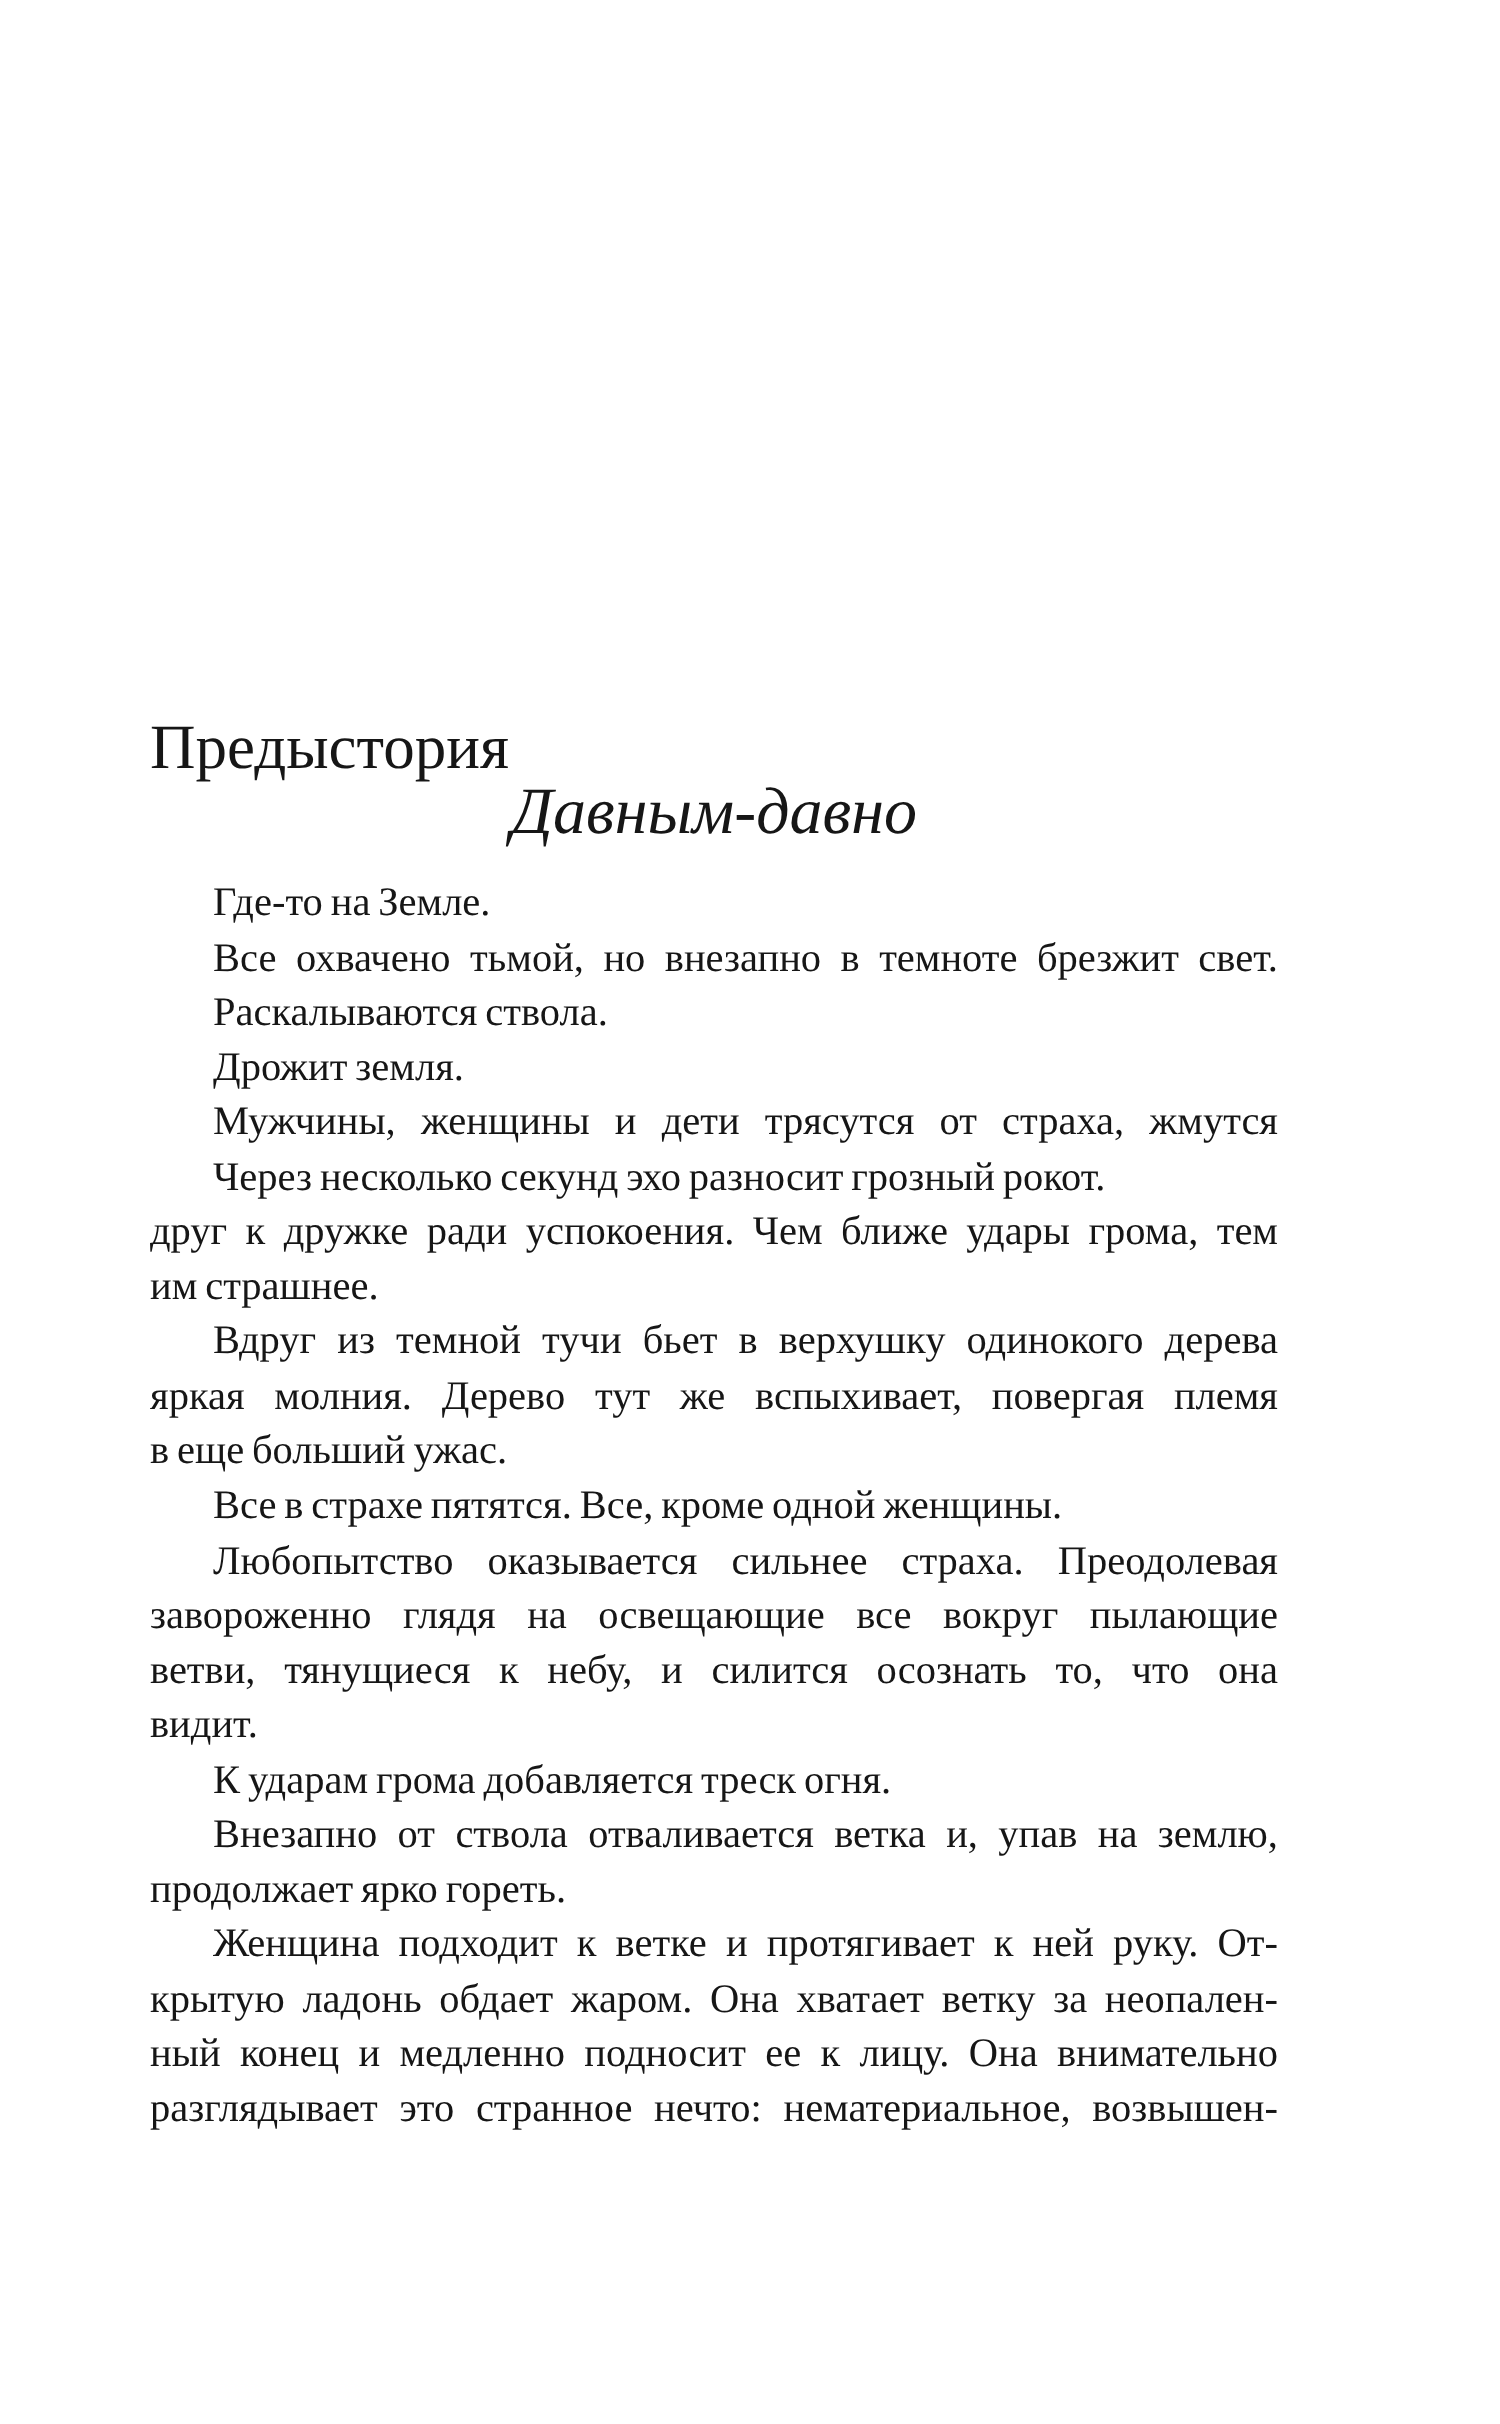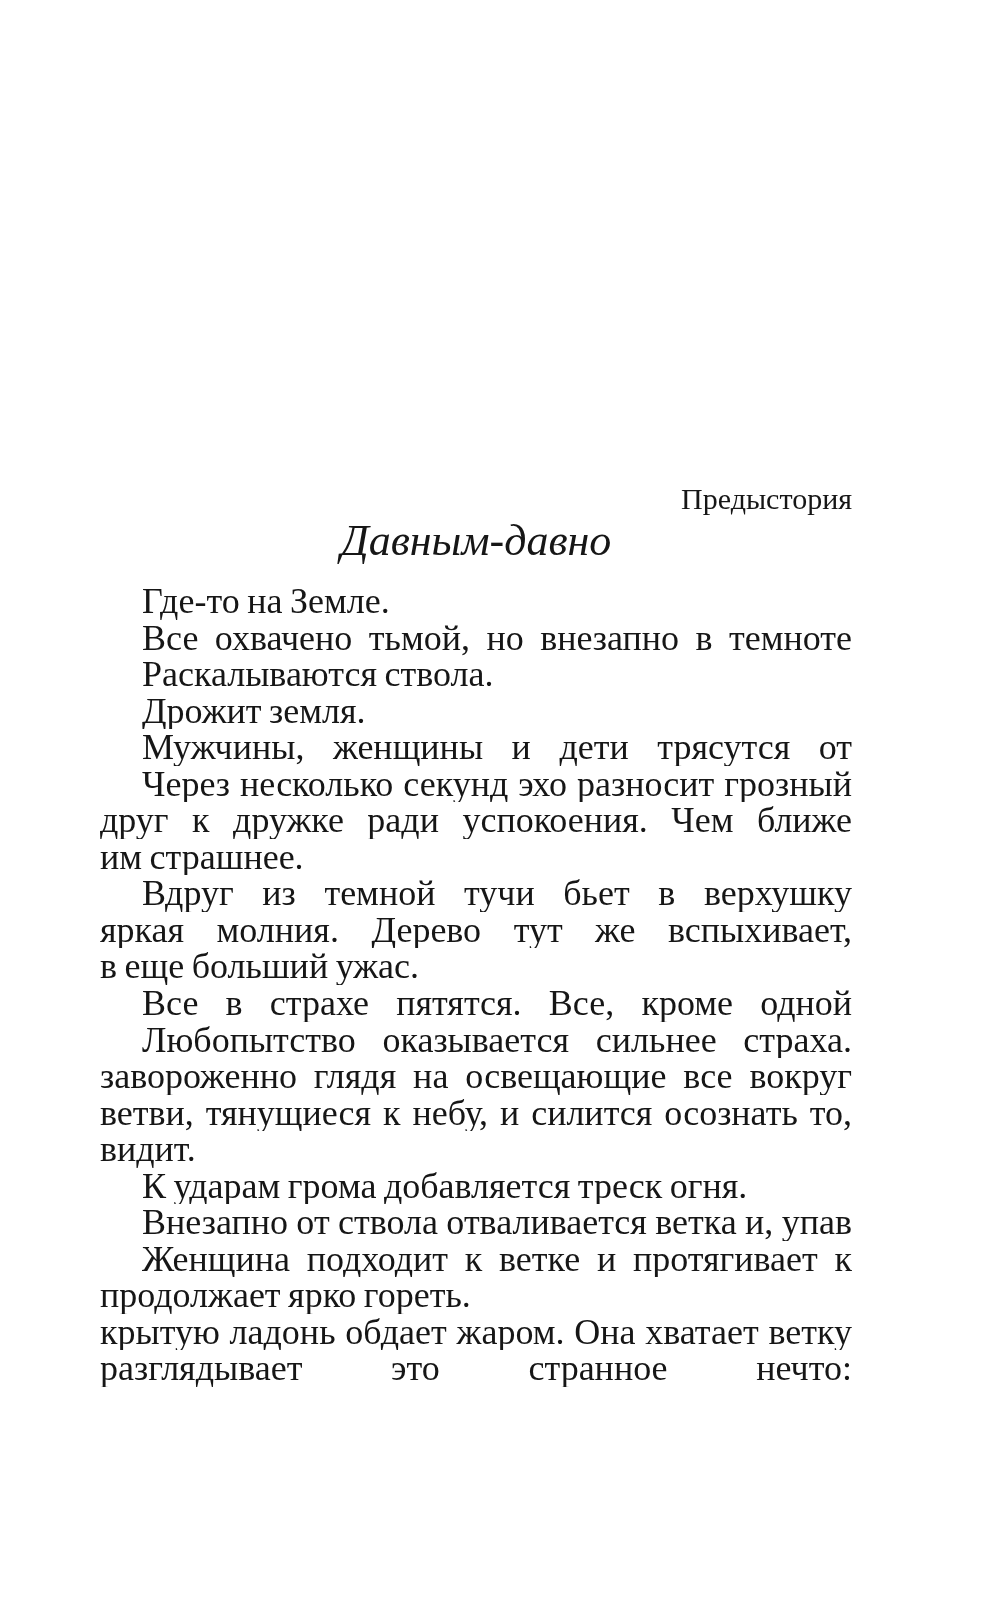"Предыстория" .heading { font-size: 30px -> 42px; text-align: right -> left }
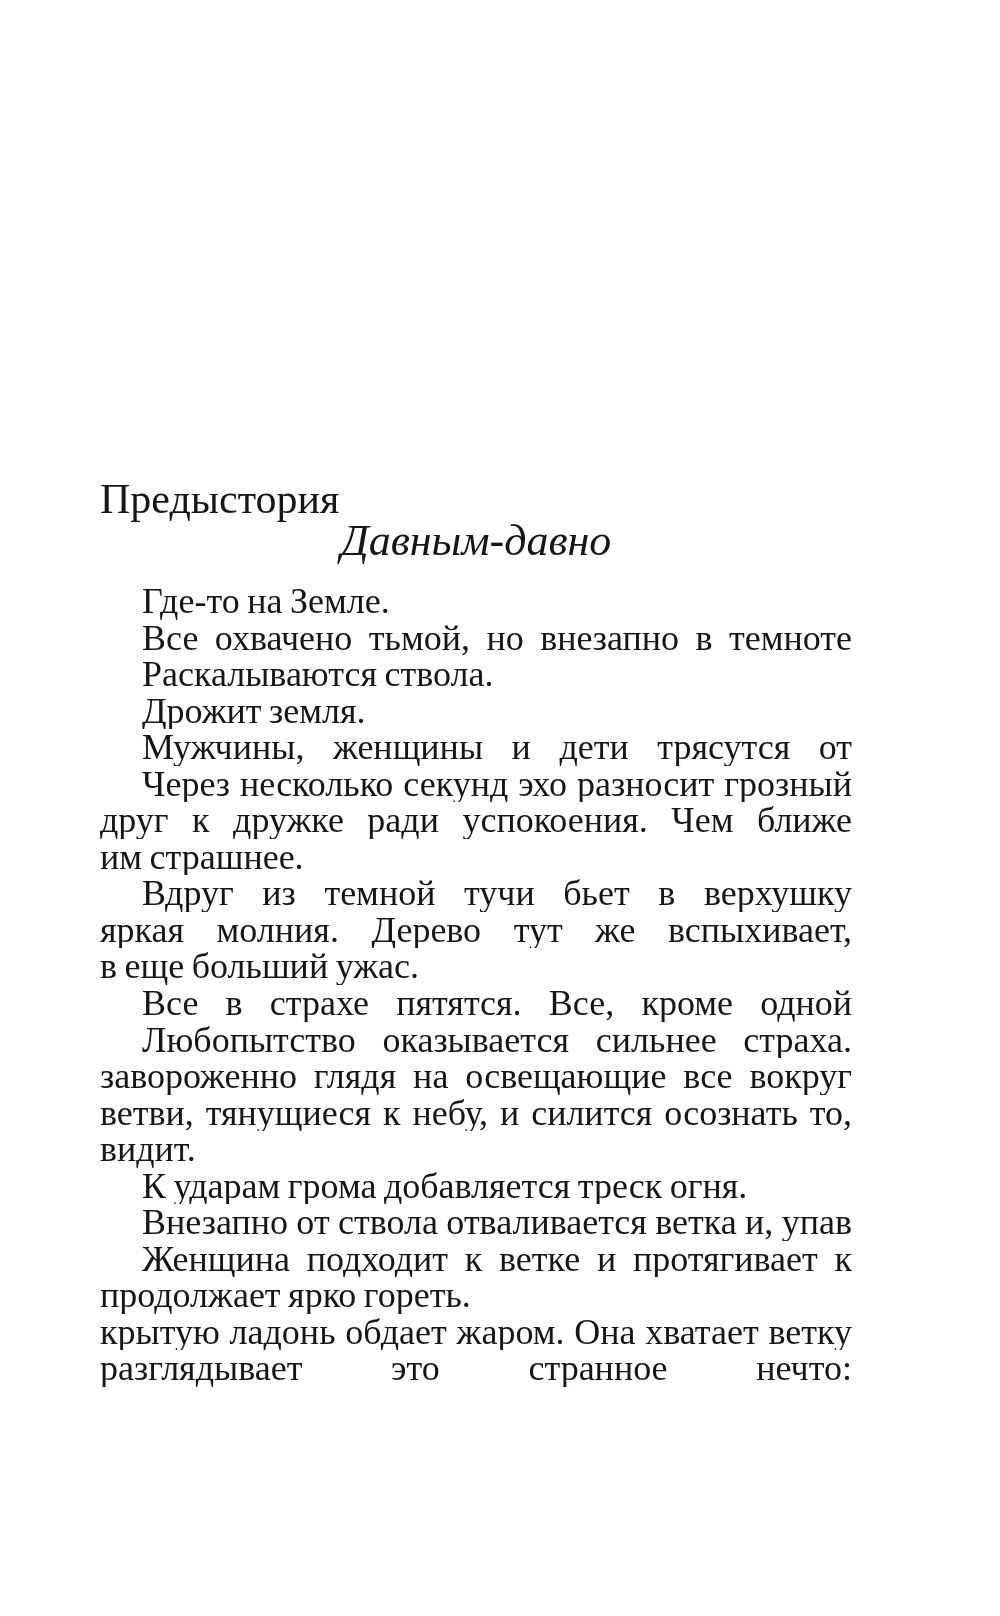"Где-то на Земле." .text-block { font-size: 36px -> 27px }
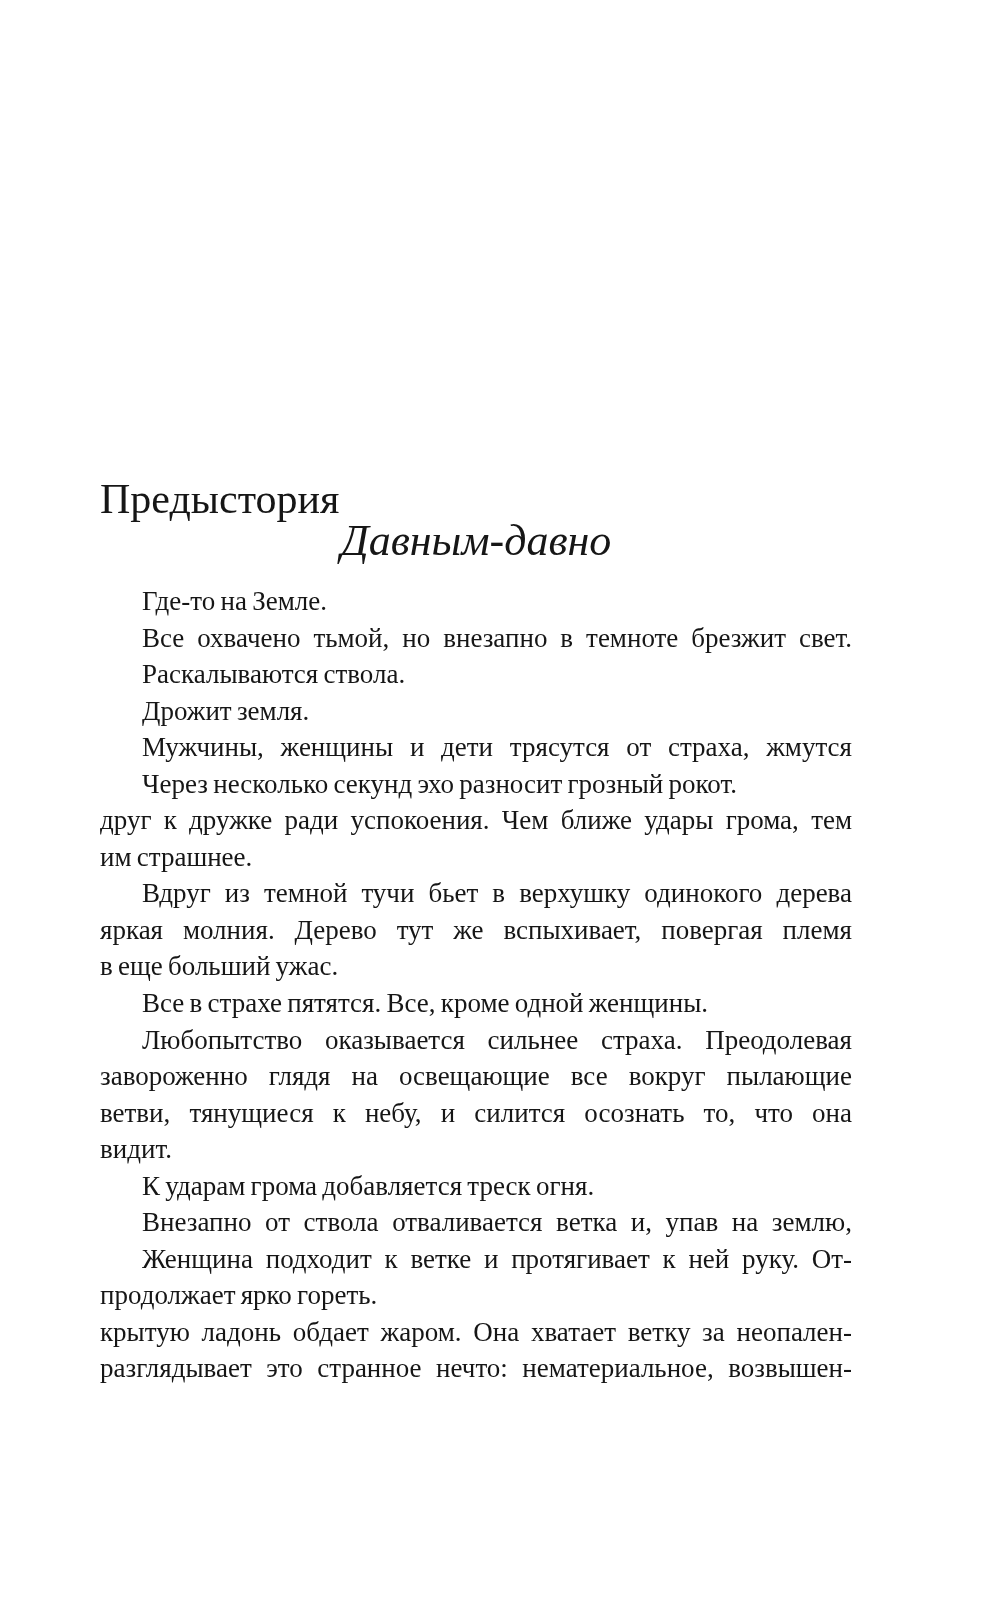"Женщина подходит к ветке и" div.line { order: before "продолжает ярко гореть." -> after "продолжает ярко гореть." }
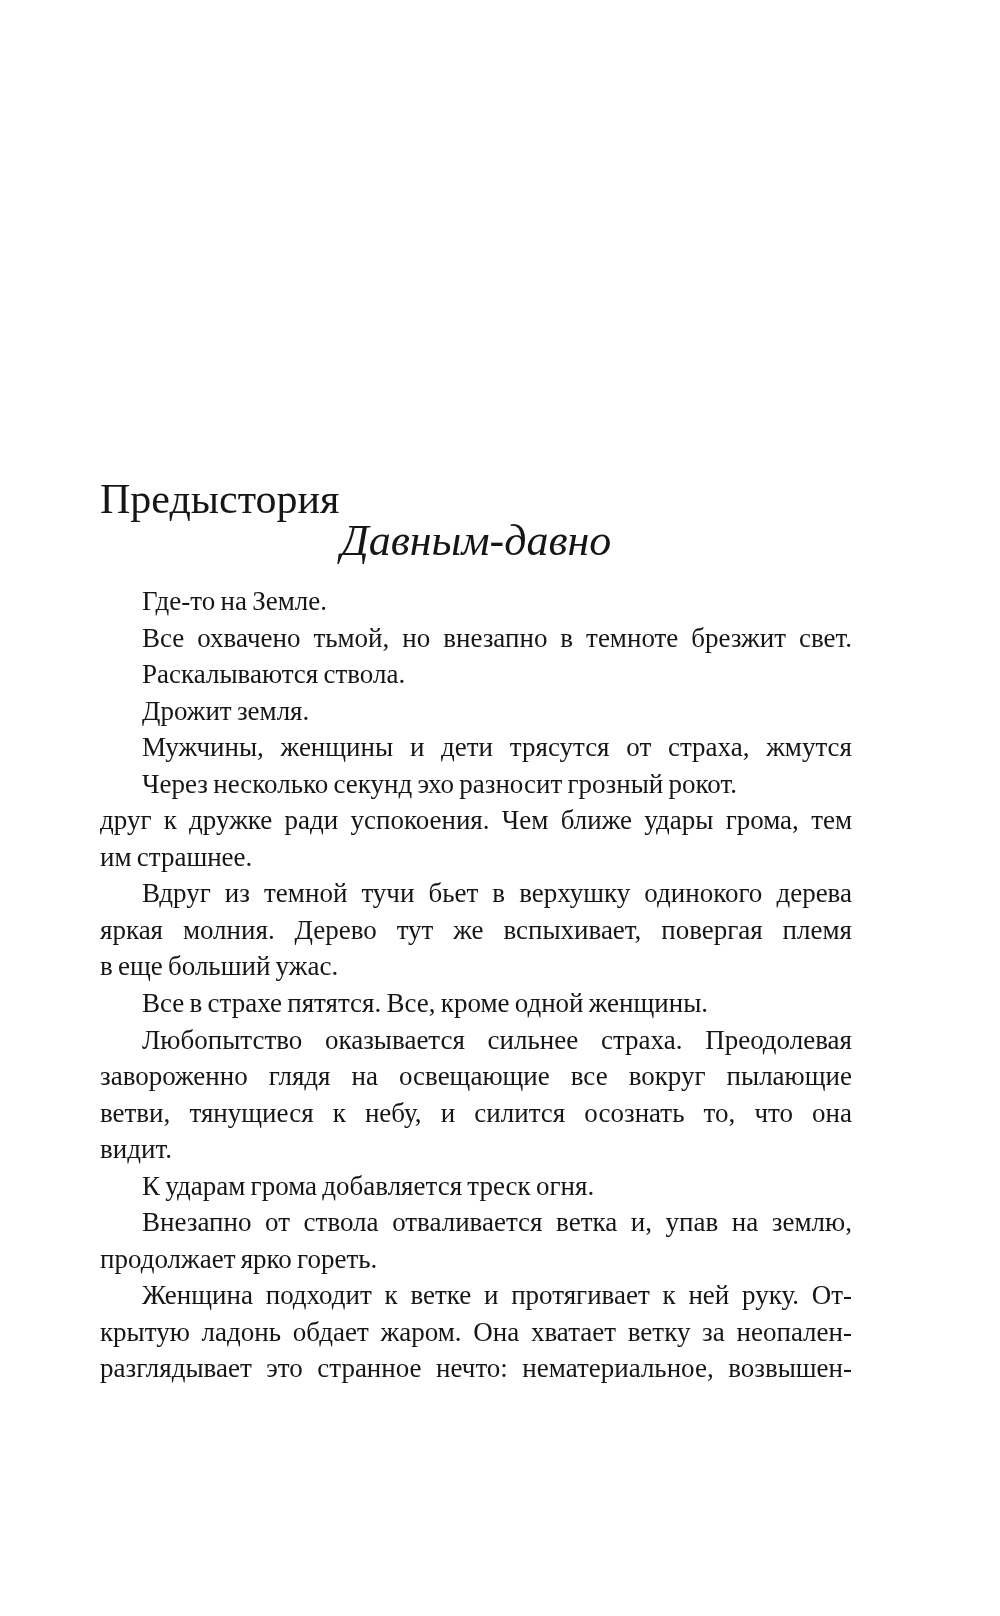"ный конец и медленно подносит" div.line { html: none -> <div>ный конец и медленно подносит ее к лицу. Она внимательно</div> }
